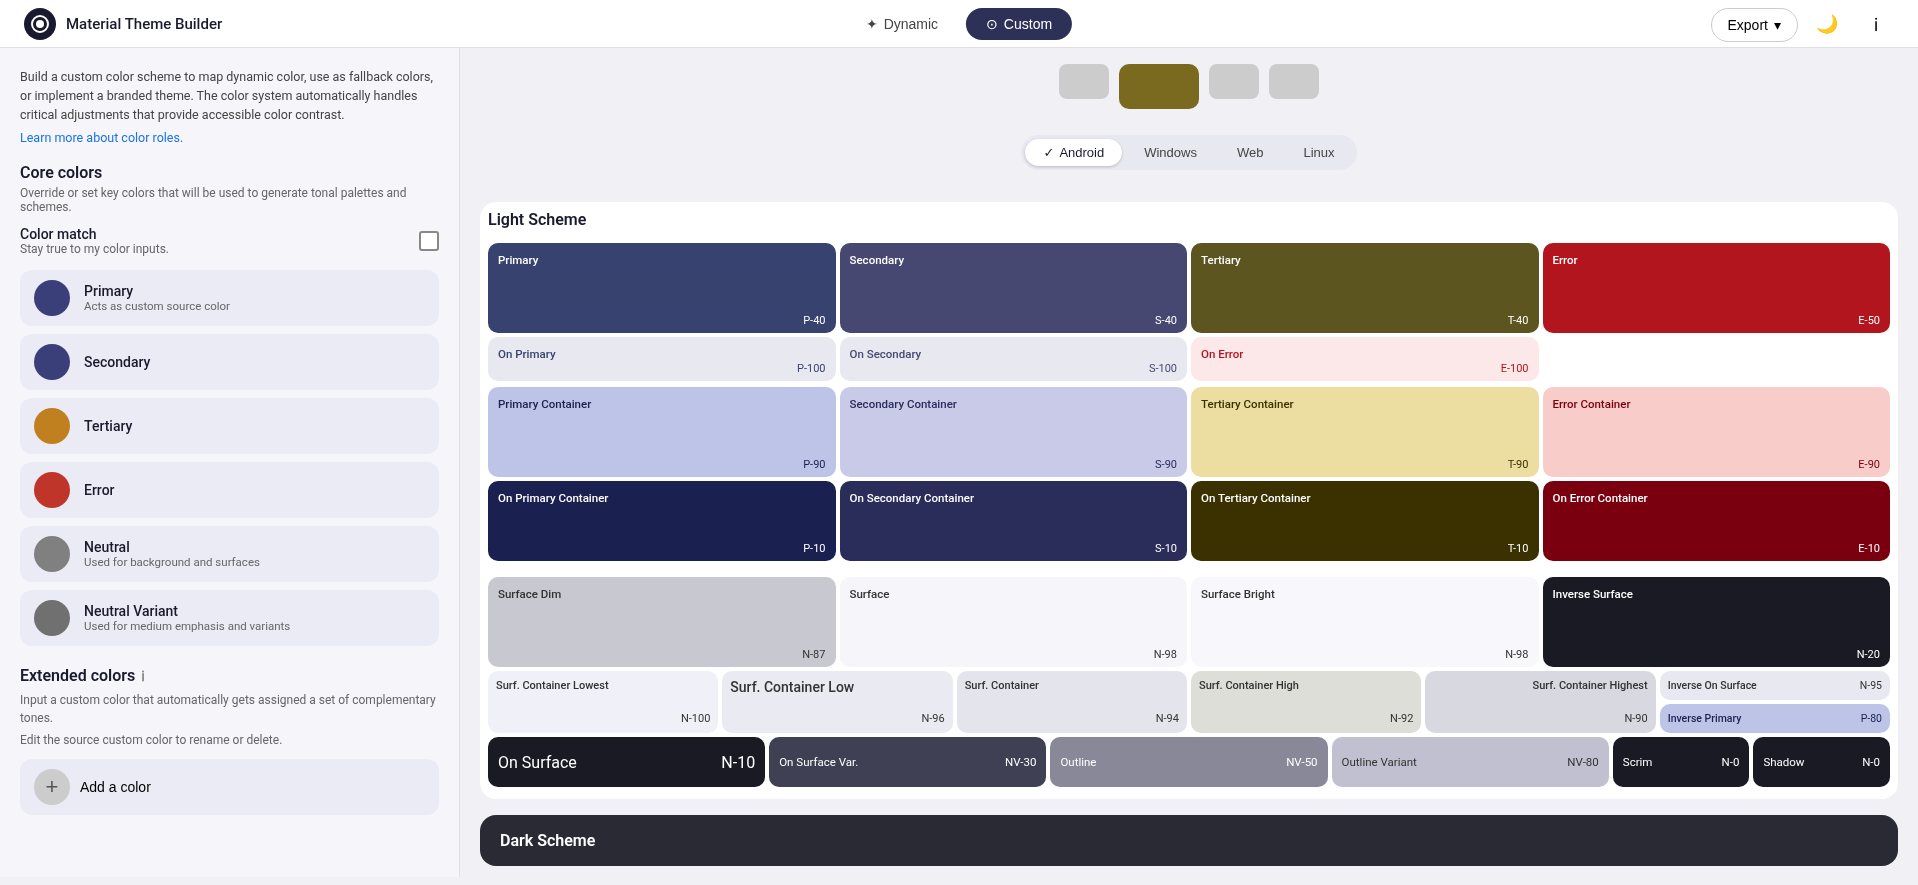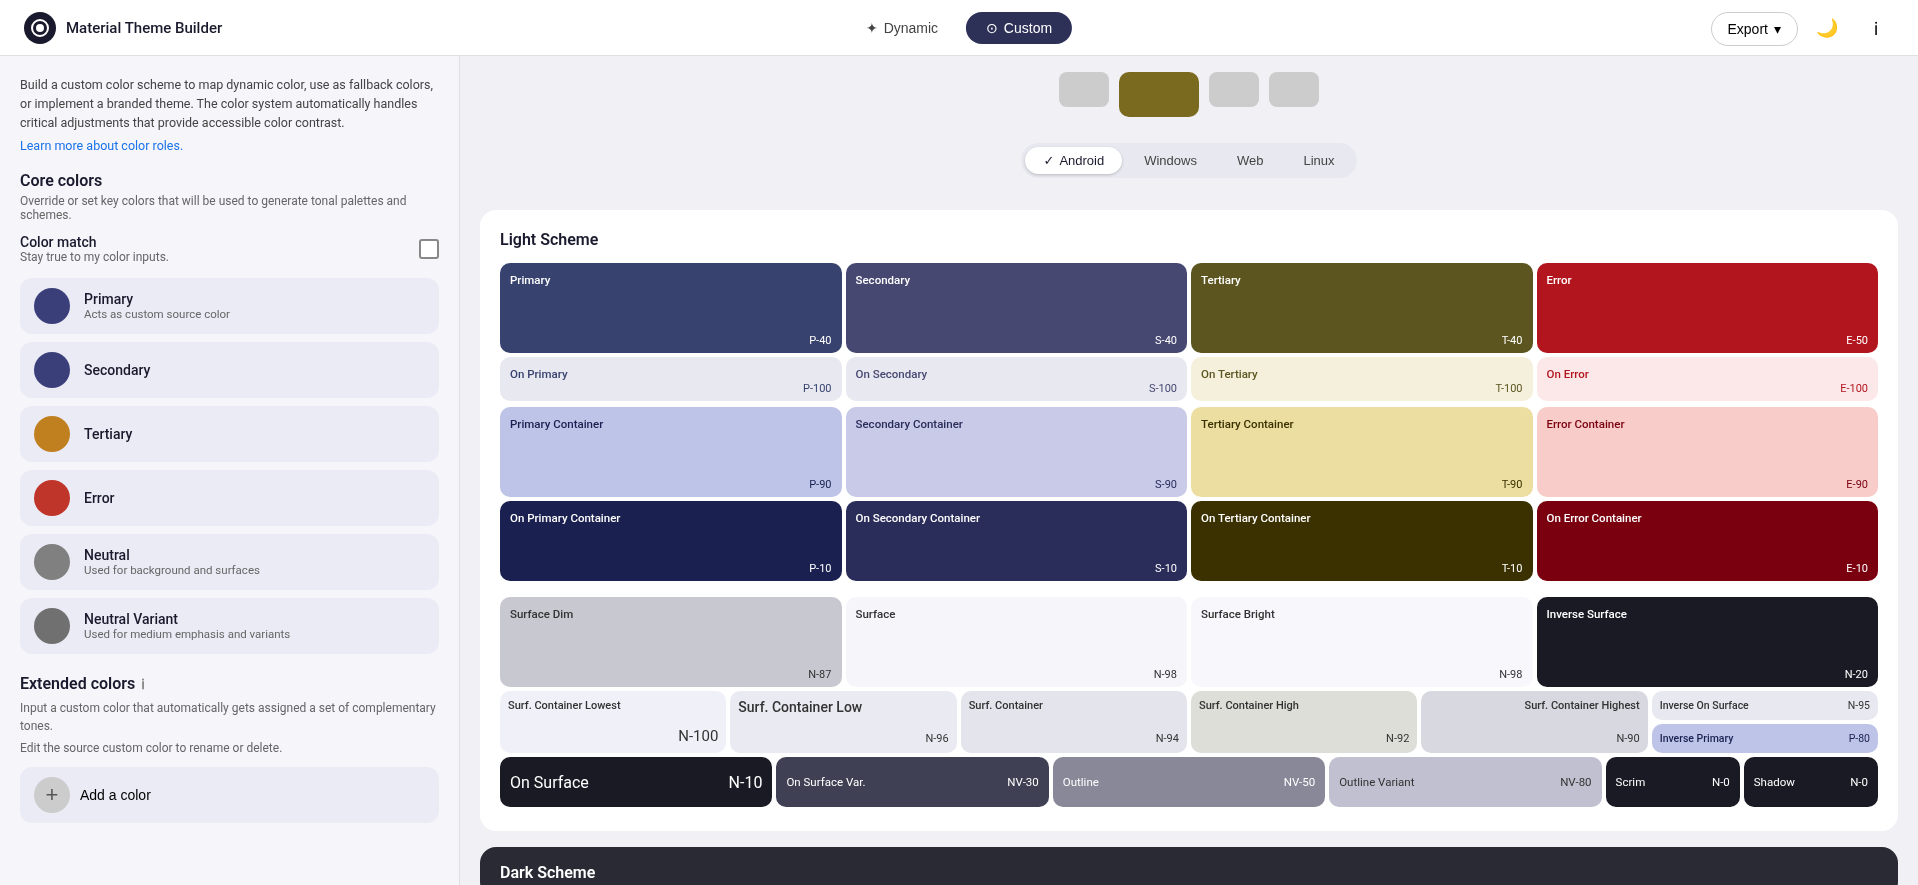"Material Theme Builder" .header { height: 56px -> 48px }
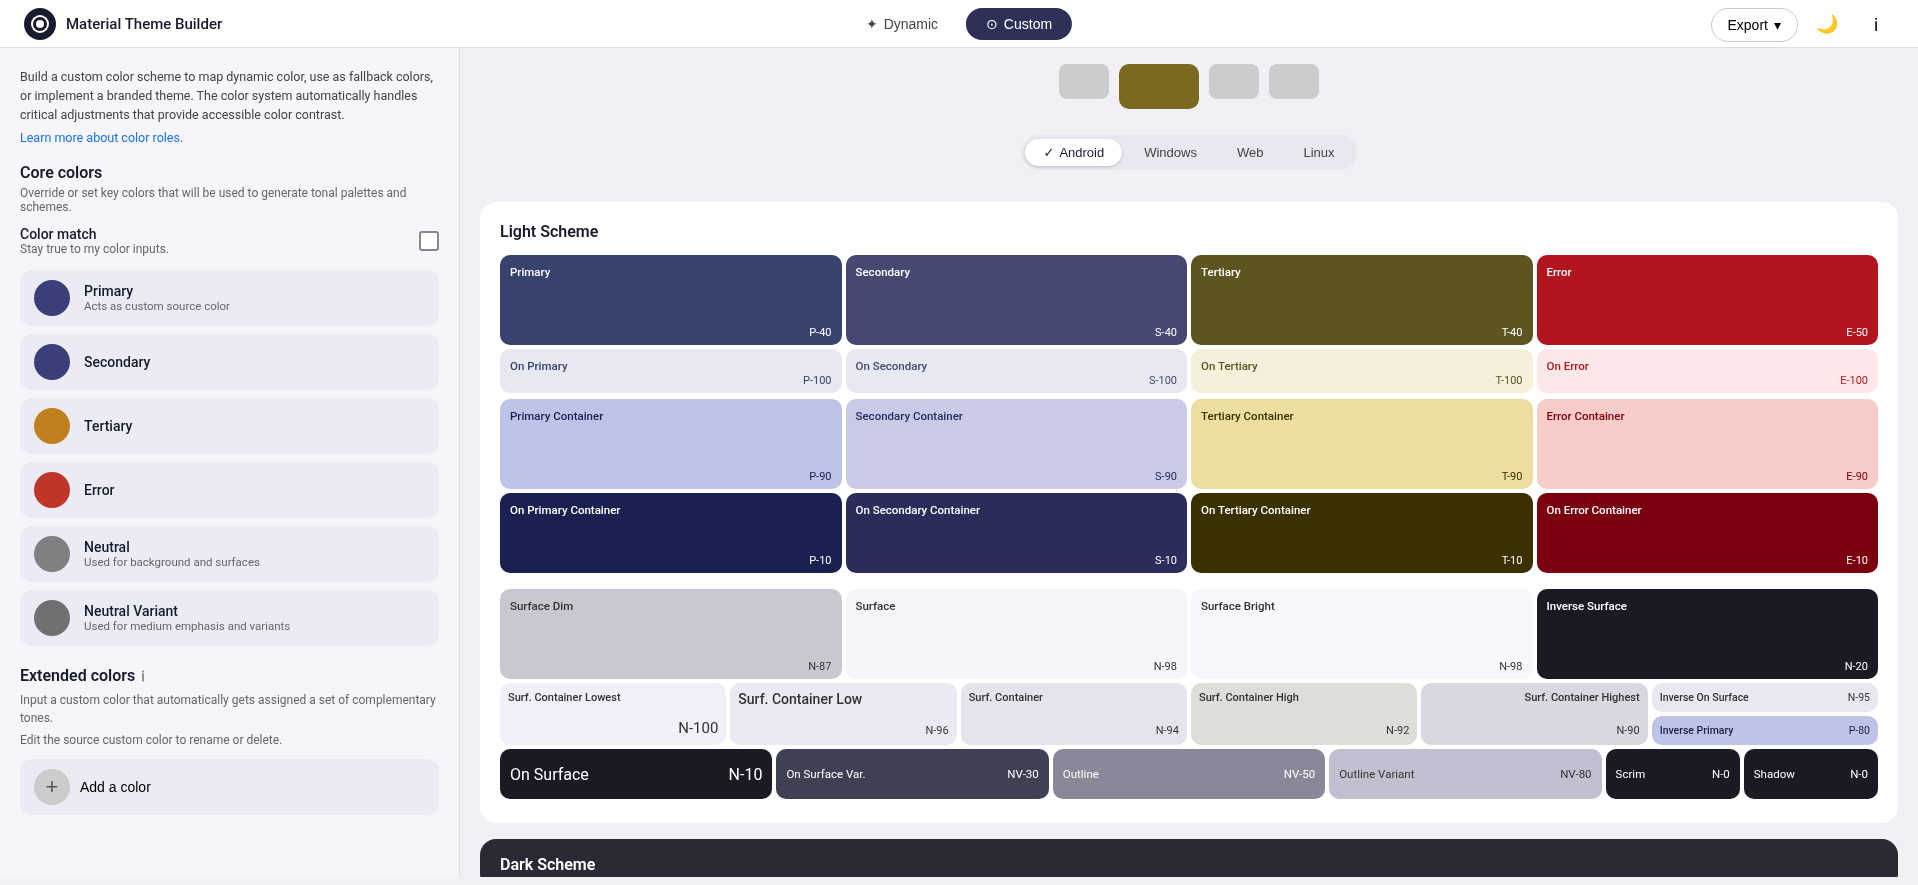"Light Scheme" .scheme-card { padding: 20px -> 8px }
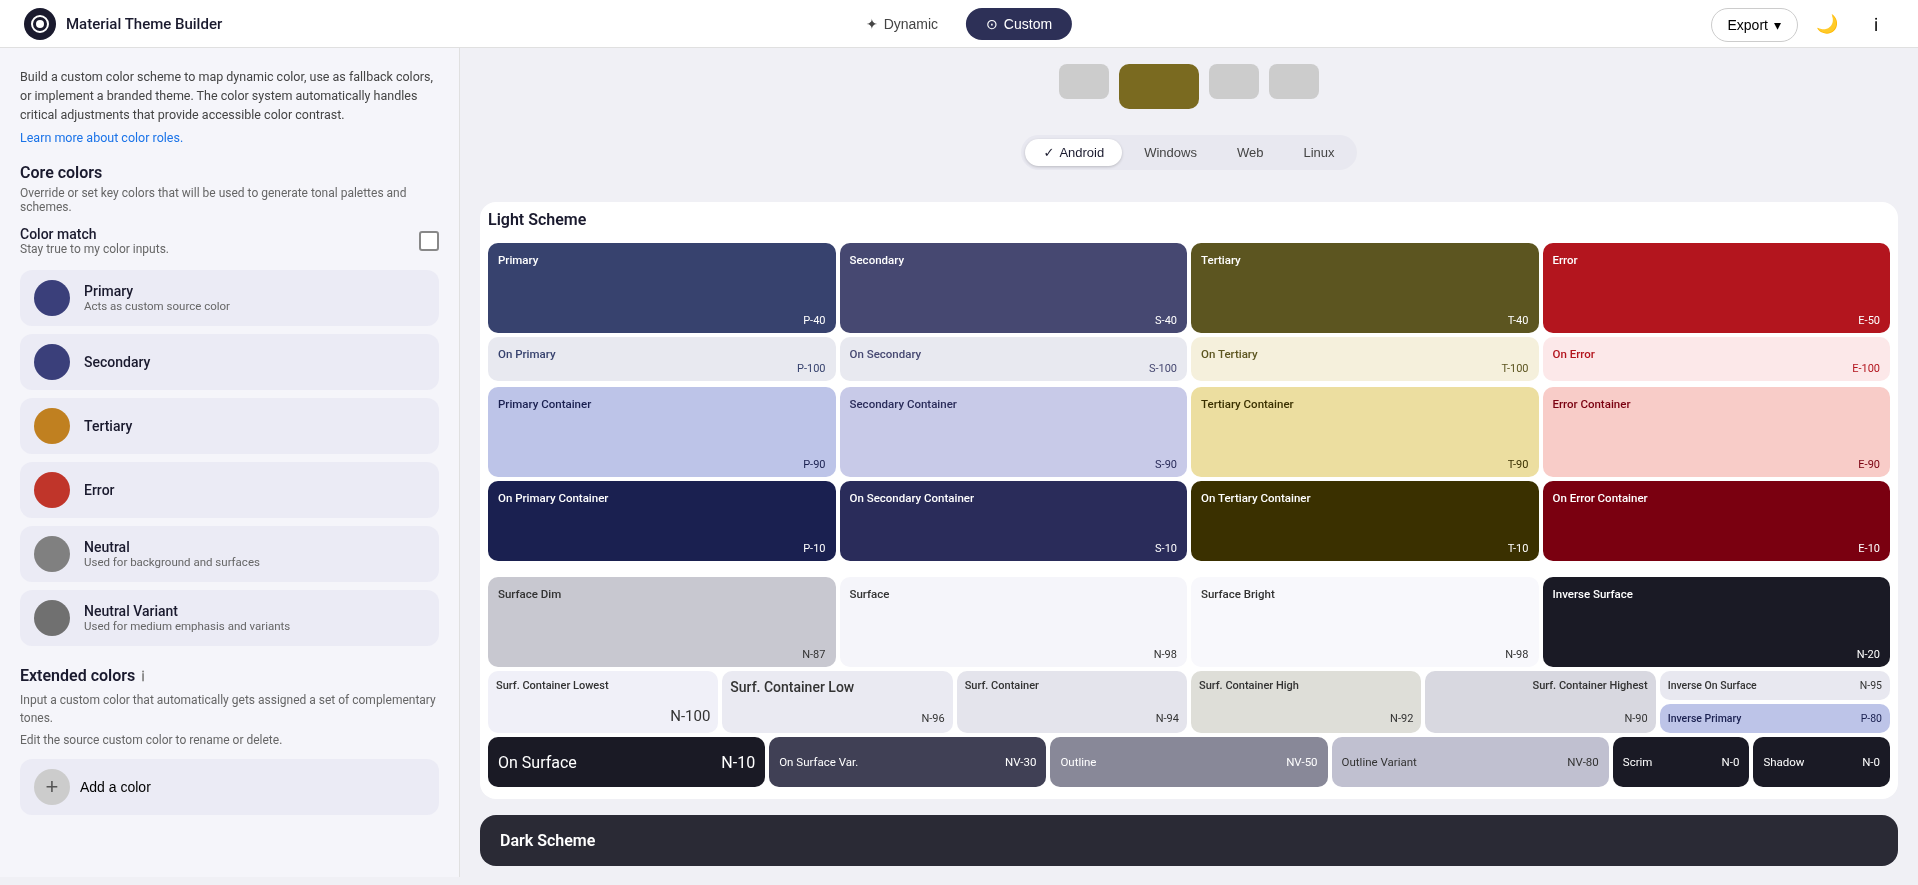"On Tertiary" div.color-cell { html: <div> <span>On Tertiary</span> <span>T-100</span> </div> -> none }
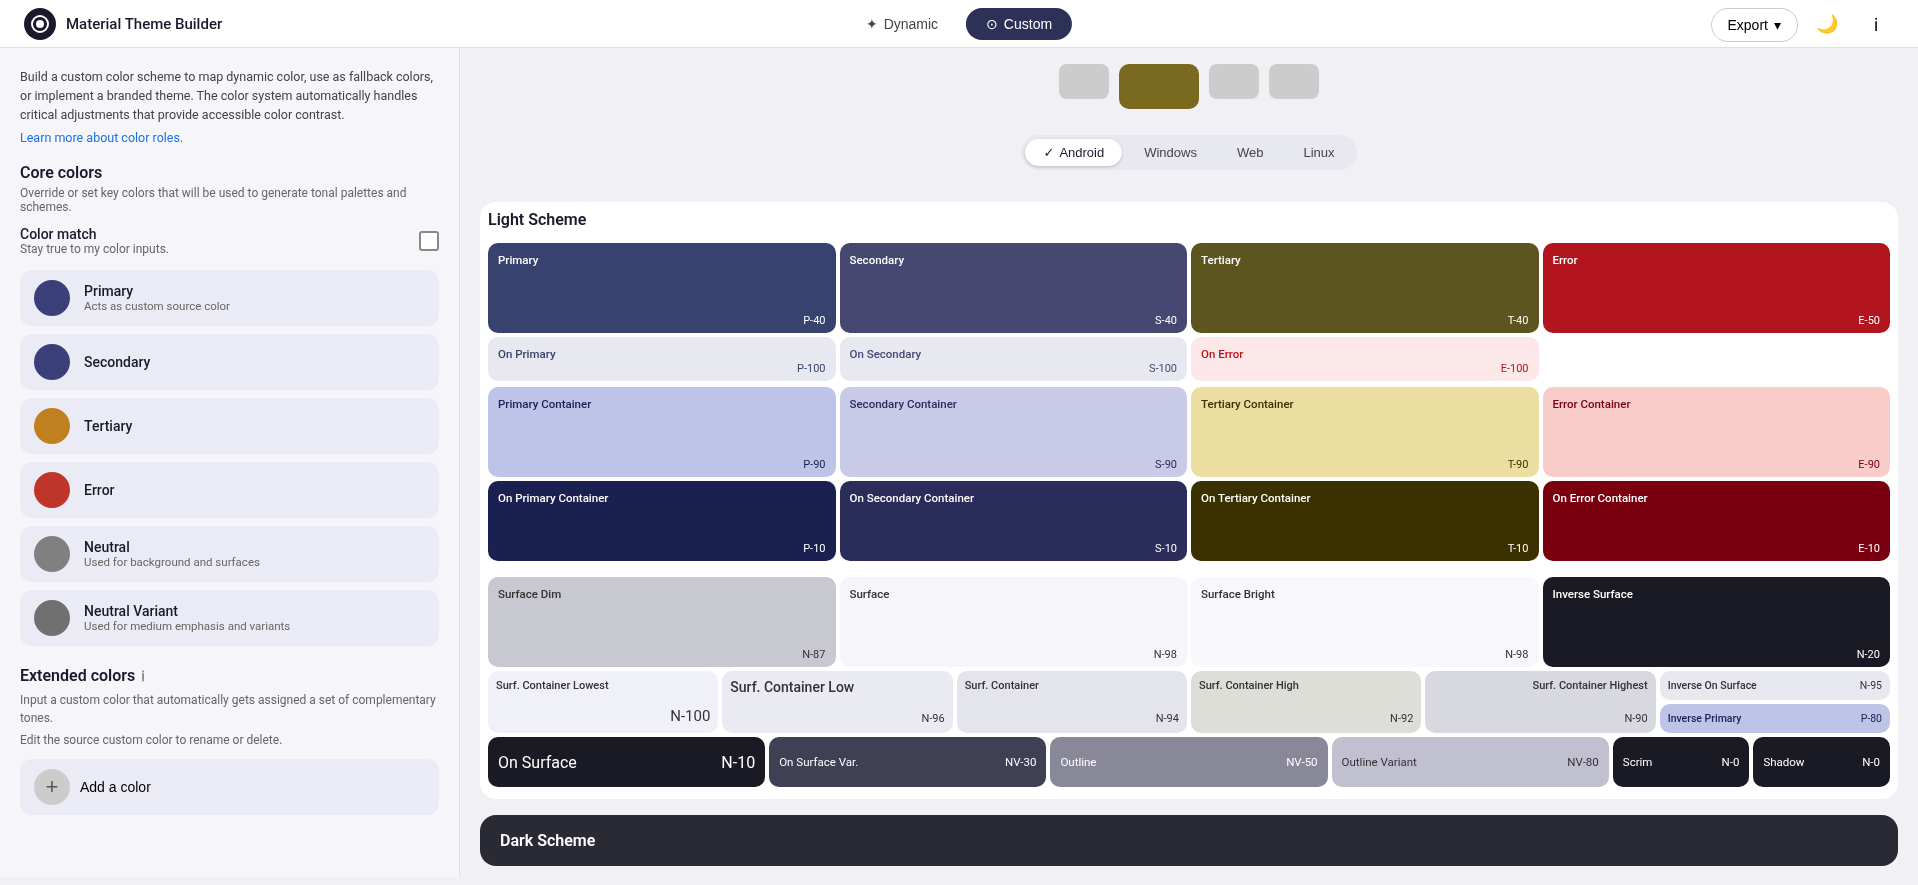"N-100" div { font-size: 15px -> 11px }
